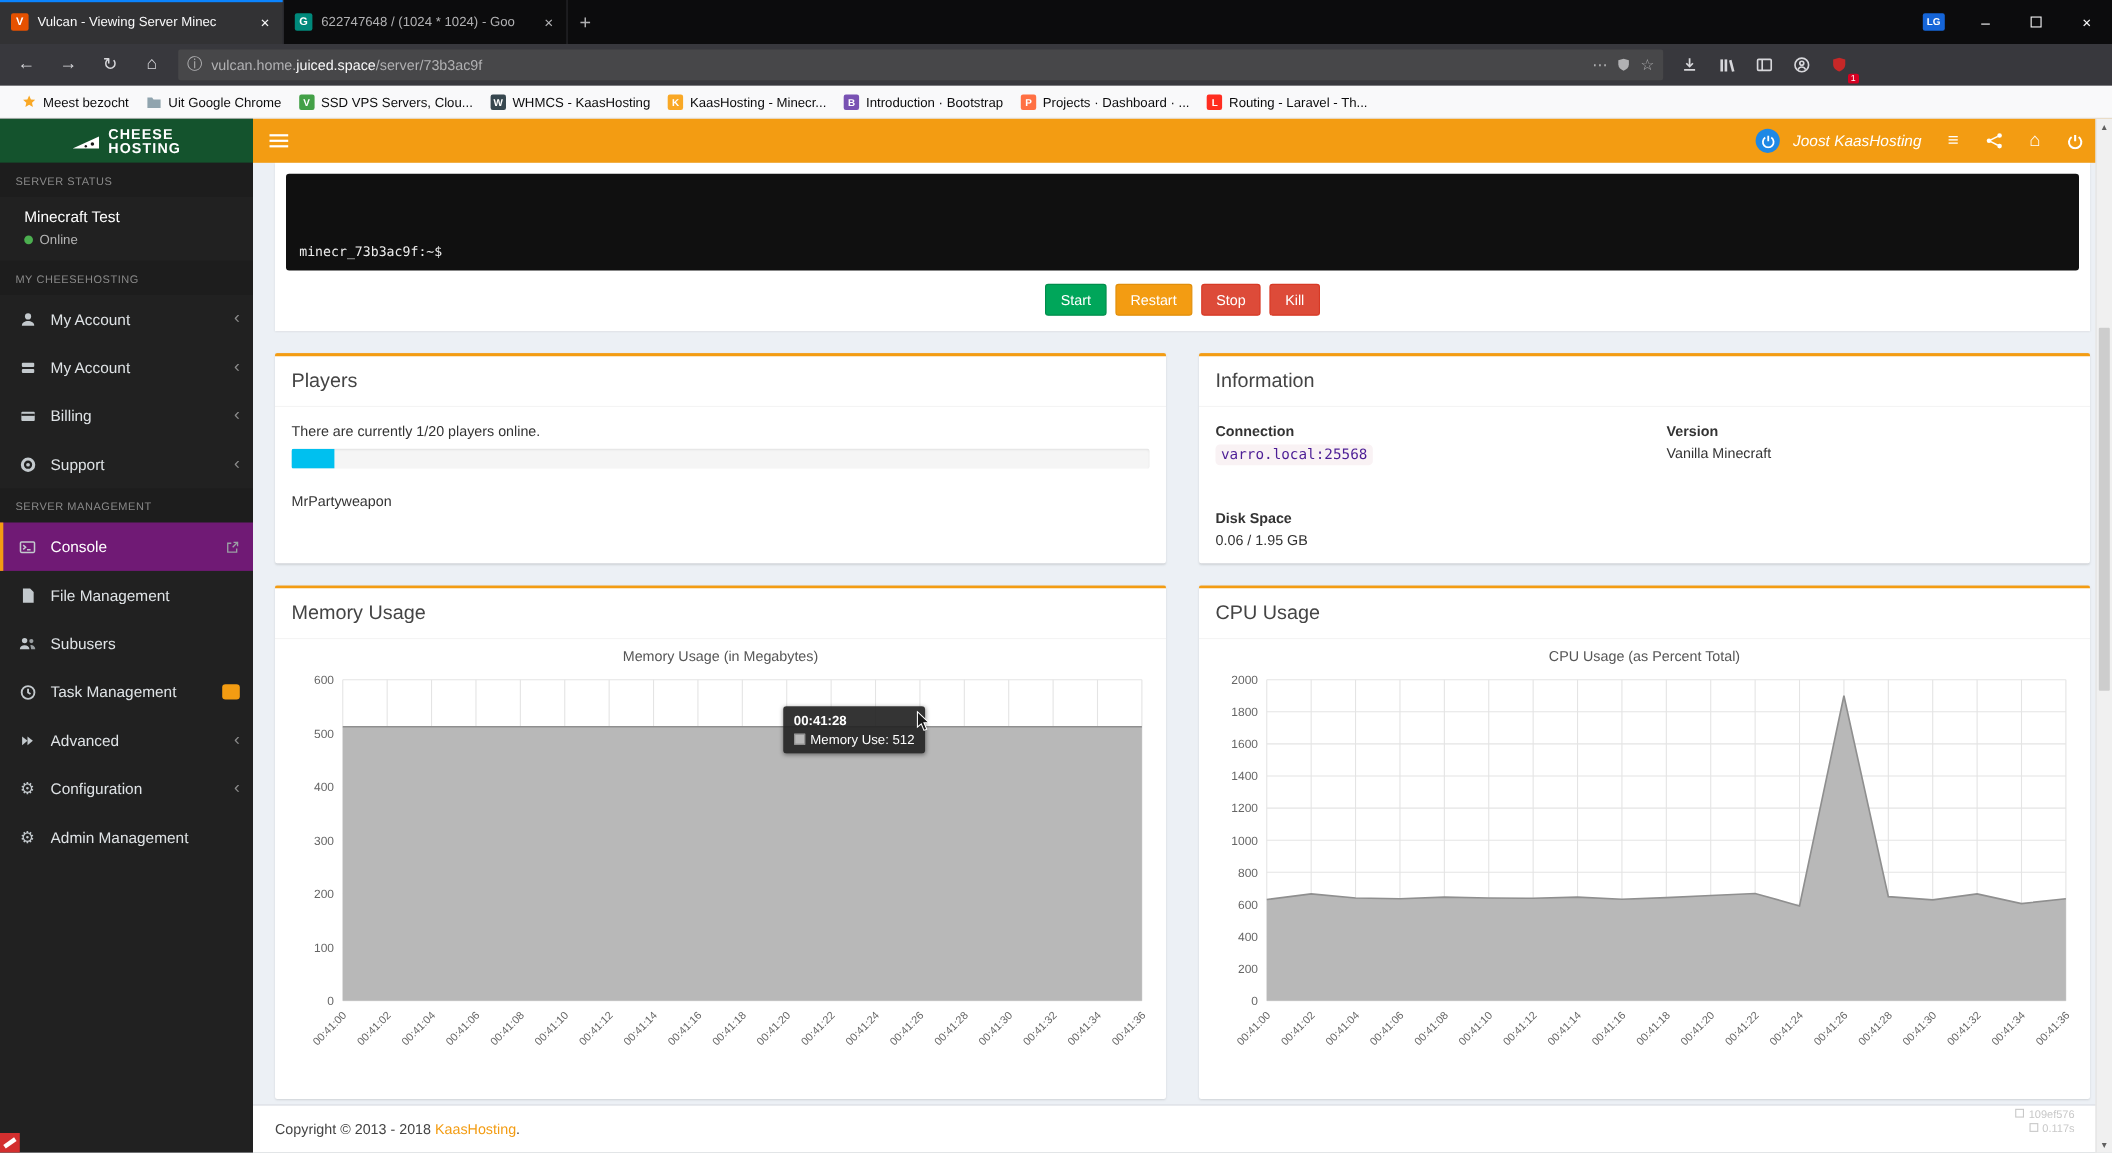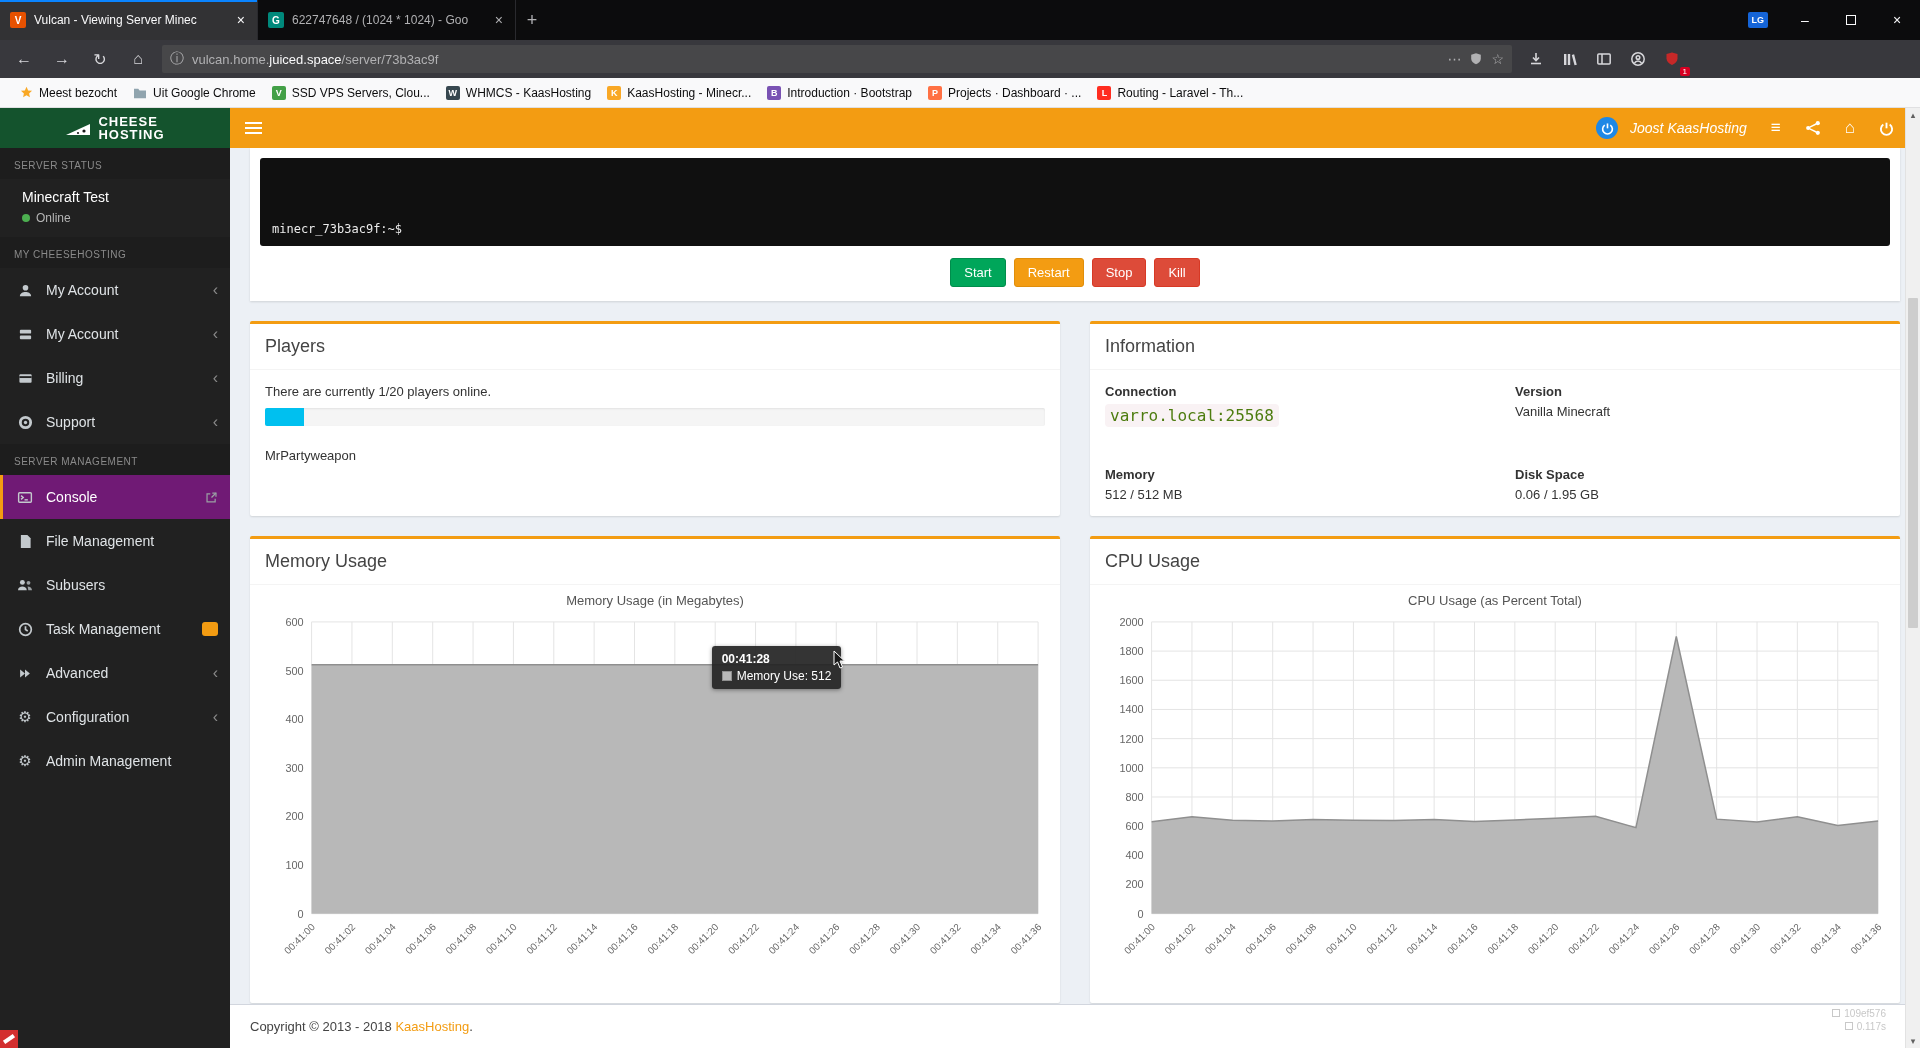"varro.local:25568" .code-chip { color: #4d7c0f -> #4c1d95; font-size: 16px -> 13px }
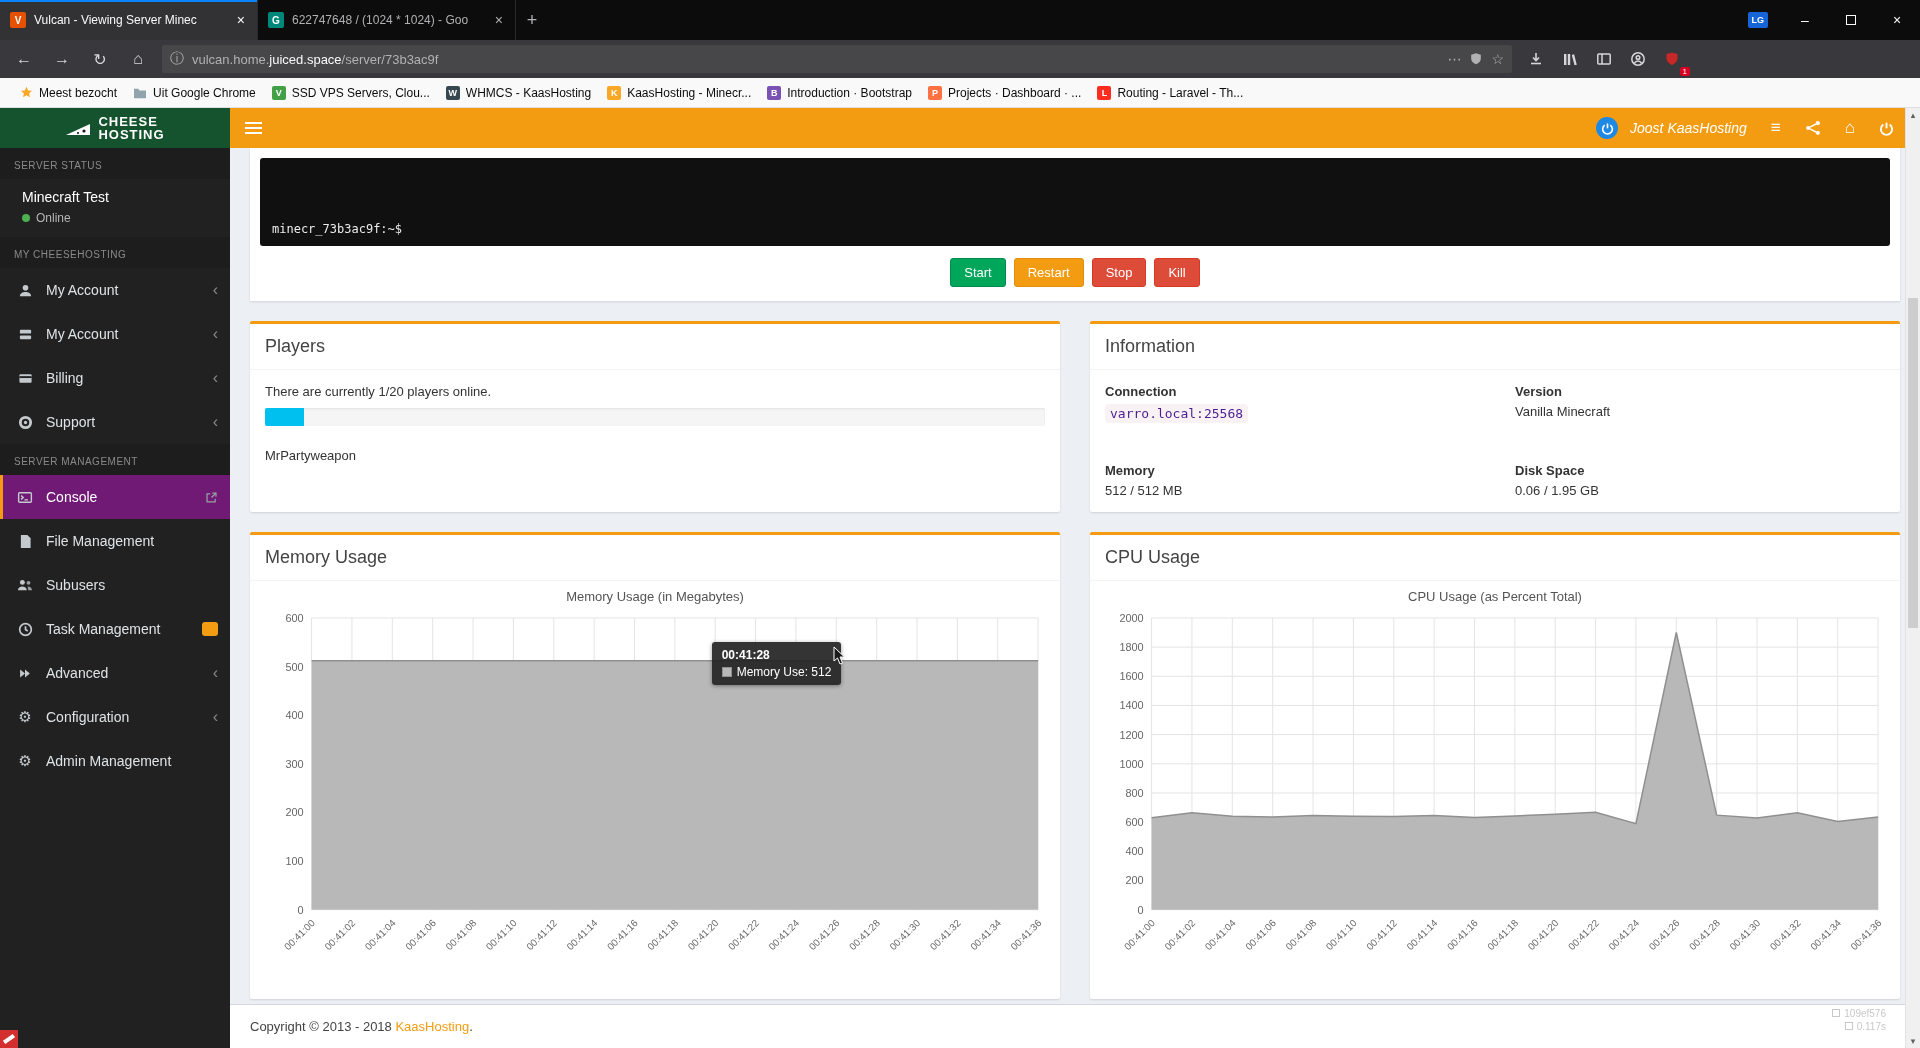"Memory" div { html: <div> <div>Memory</div> <div>512 / 512 MB</div> </div> -> none }
